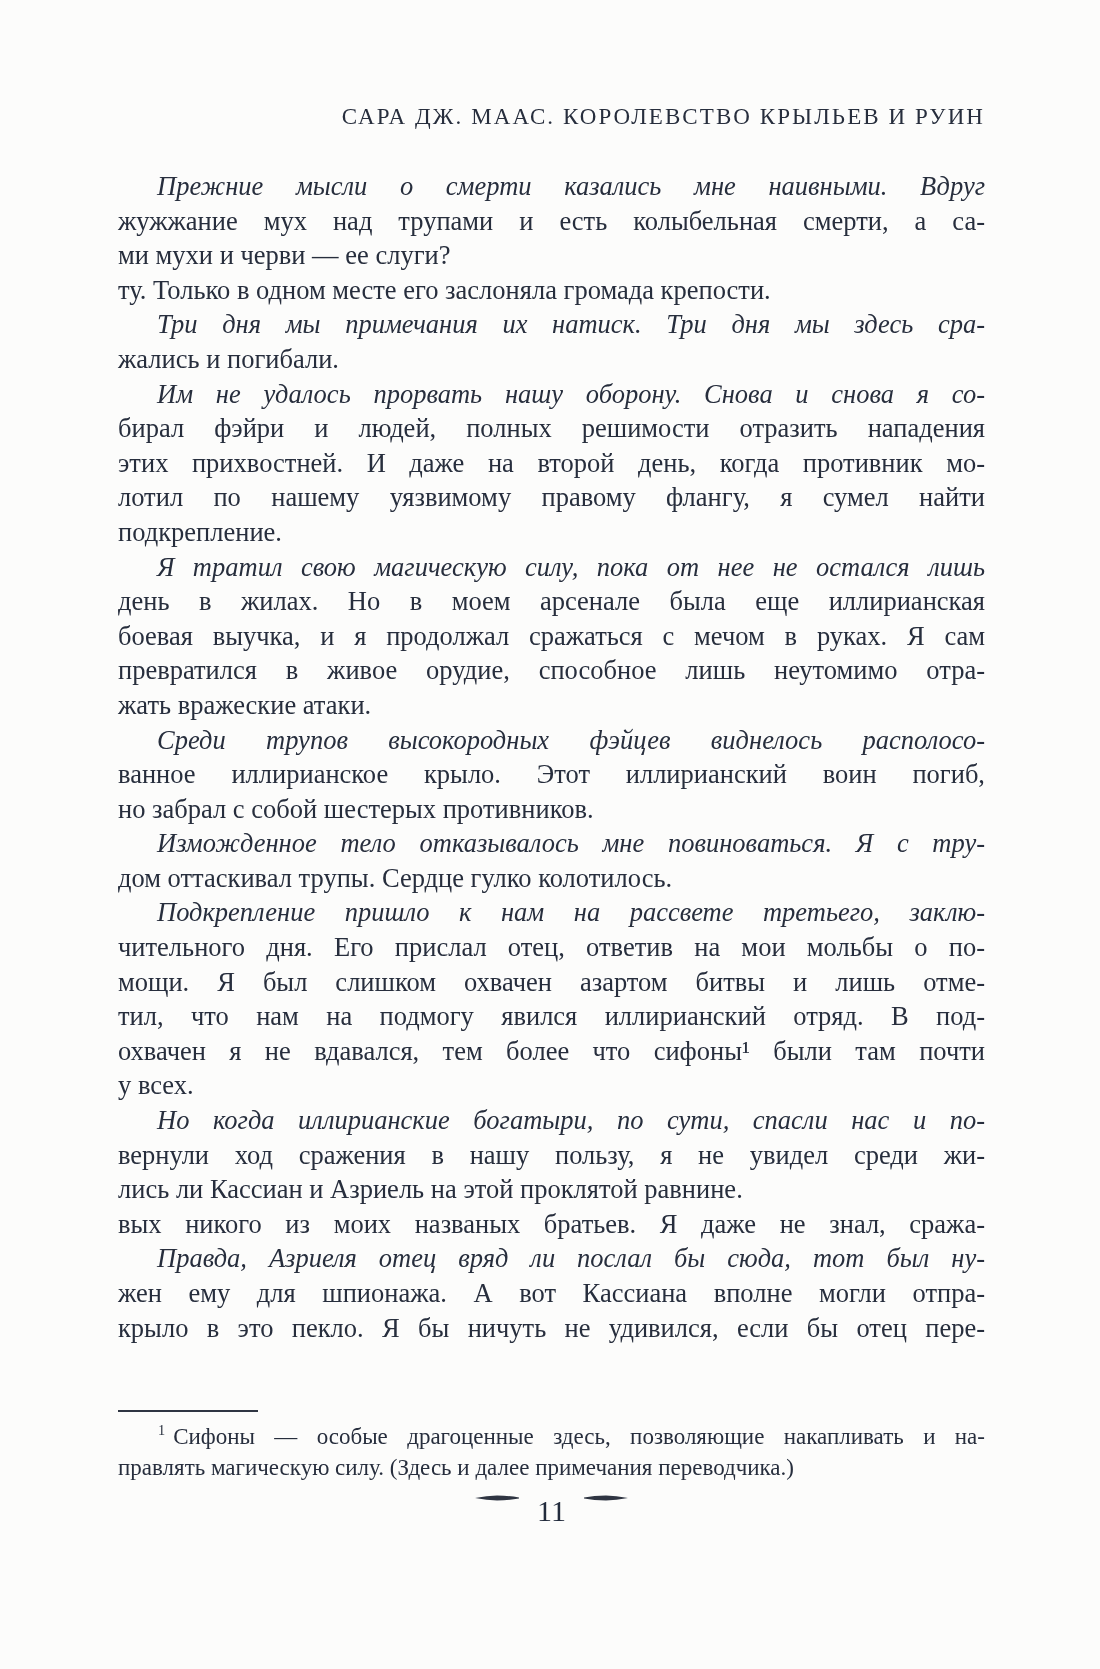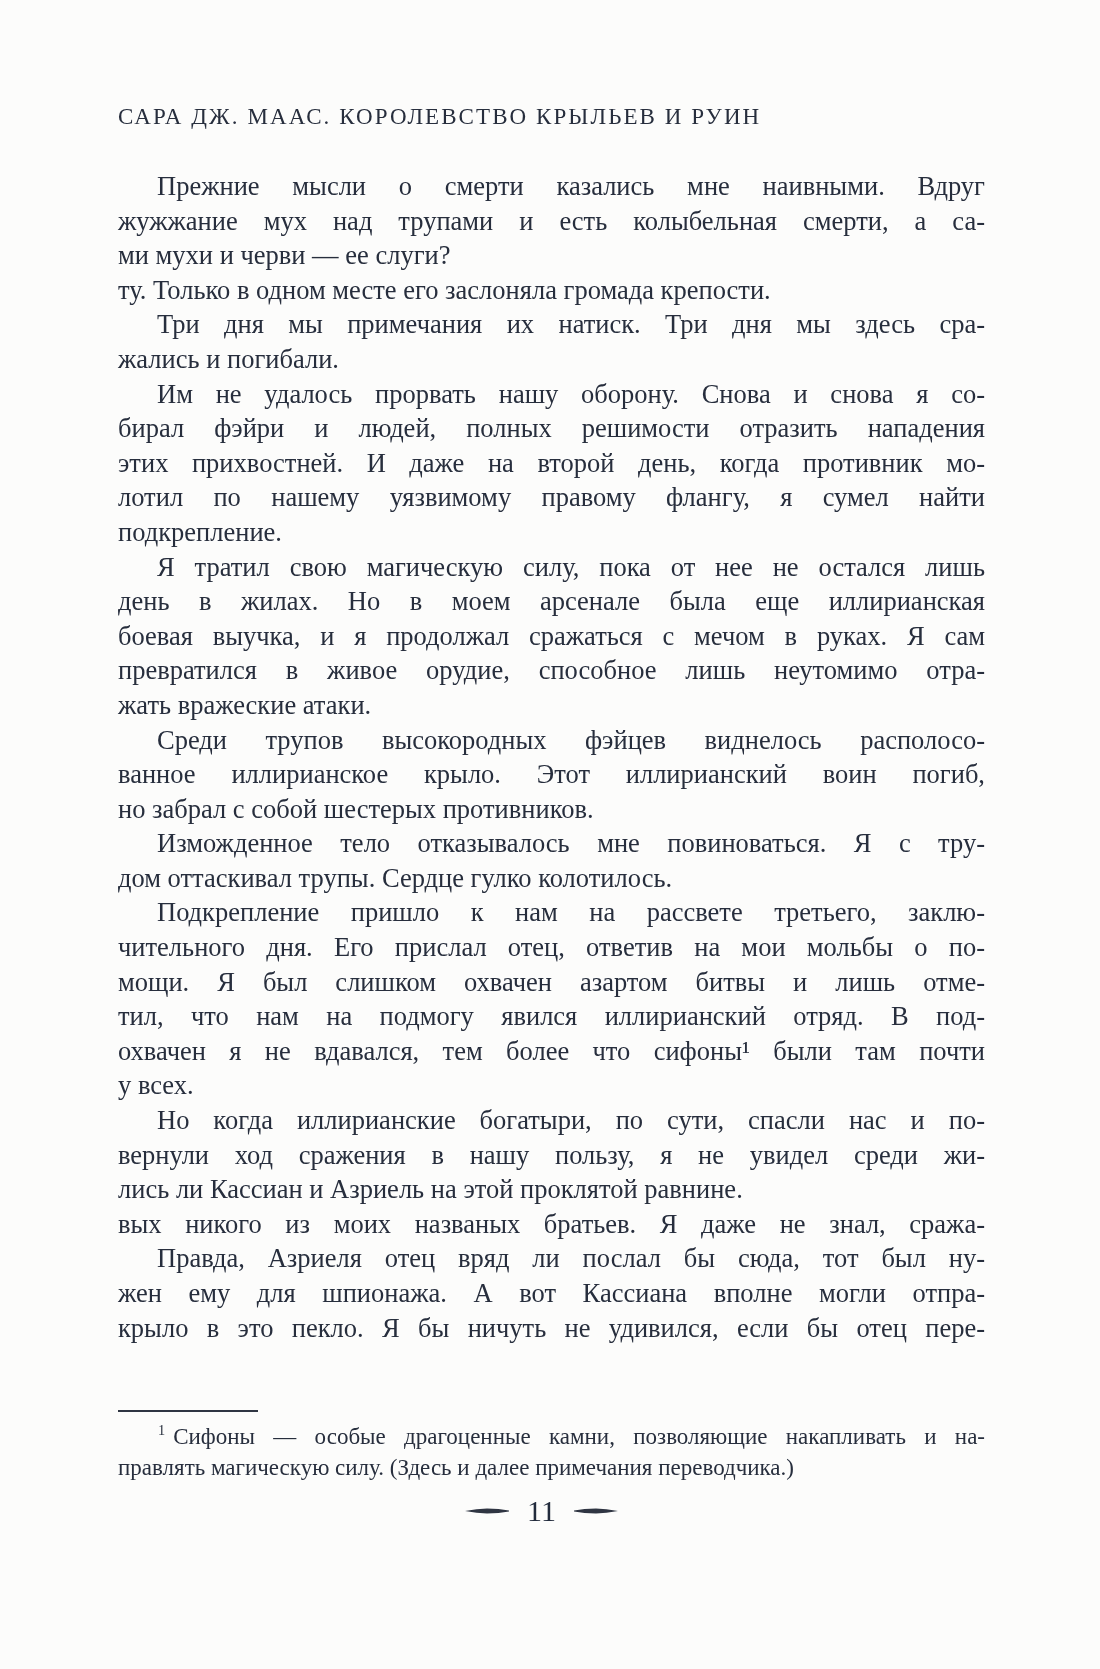"САРА ДЖ. МААС. КОРОЛЕВСТВО КРЫЛЬЕВ" .running-header { text-align: left -> right }
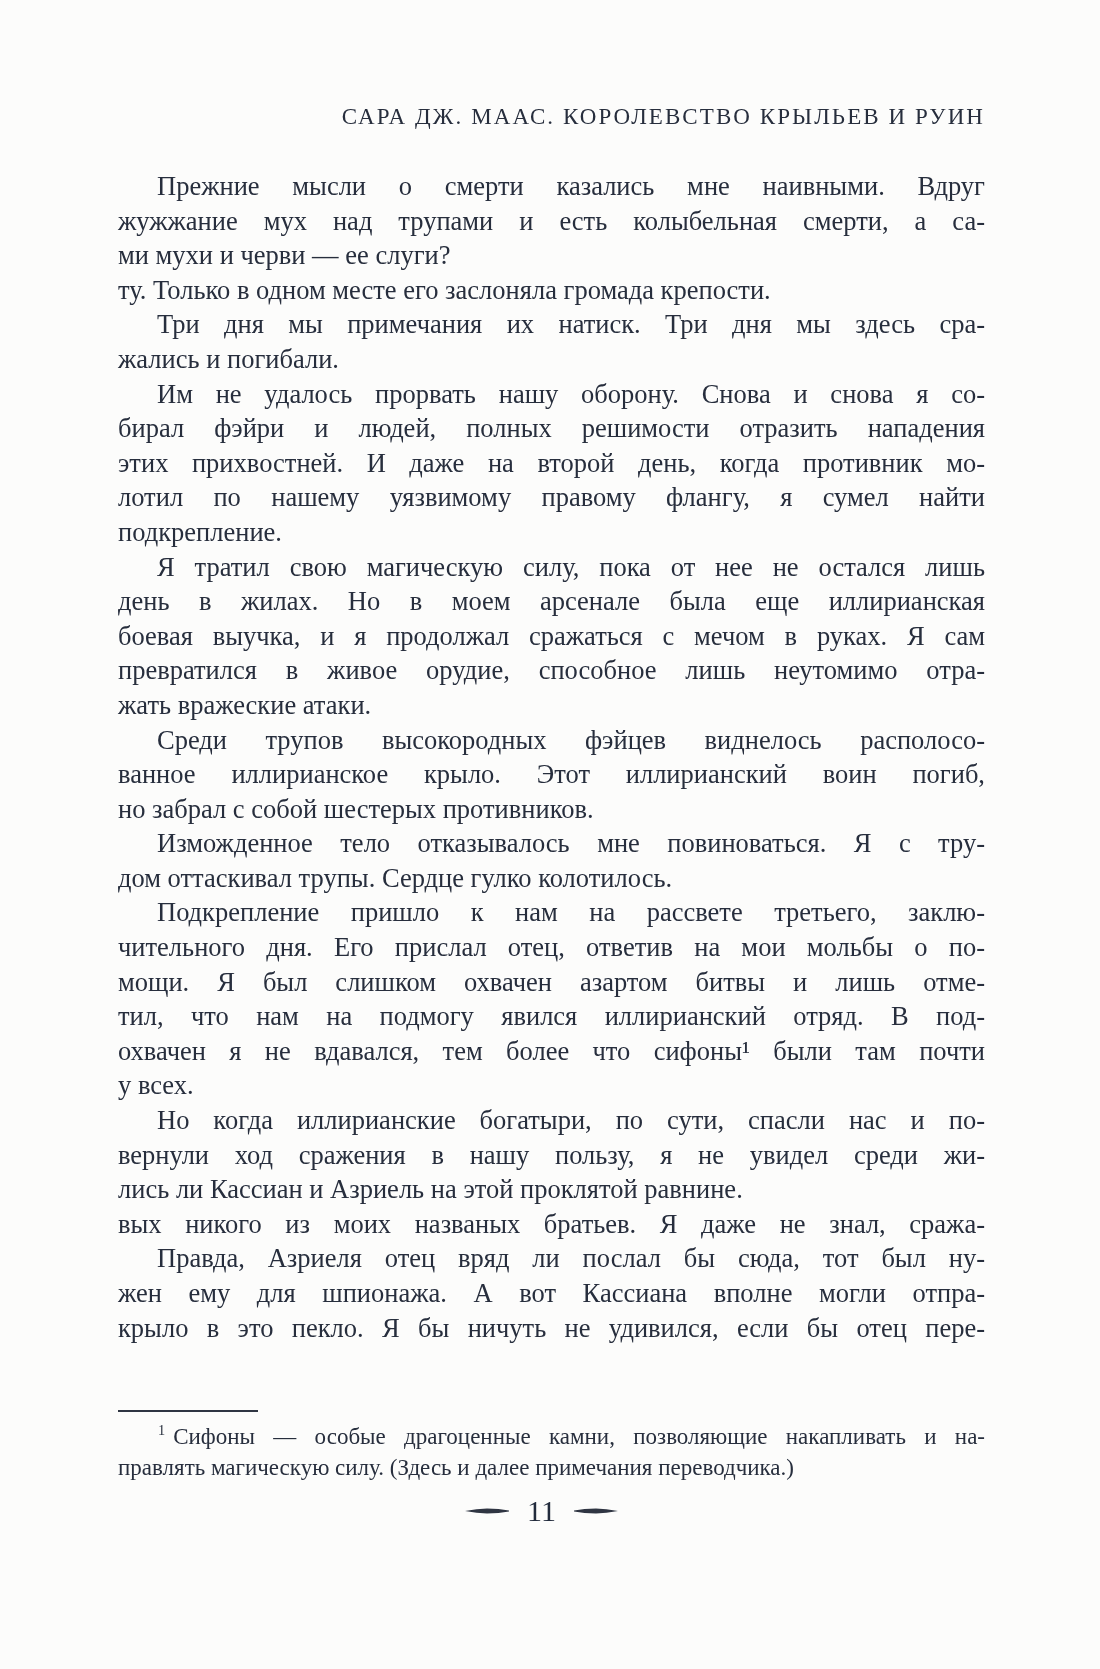"Прежние мысли о смерти казались" .pline.pfirst { font-style: none -> italic }
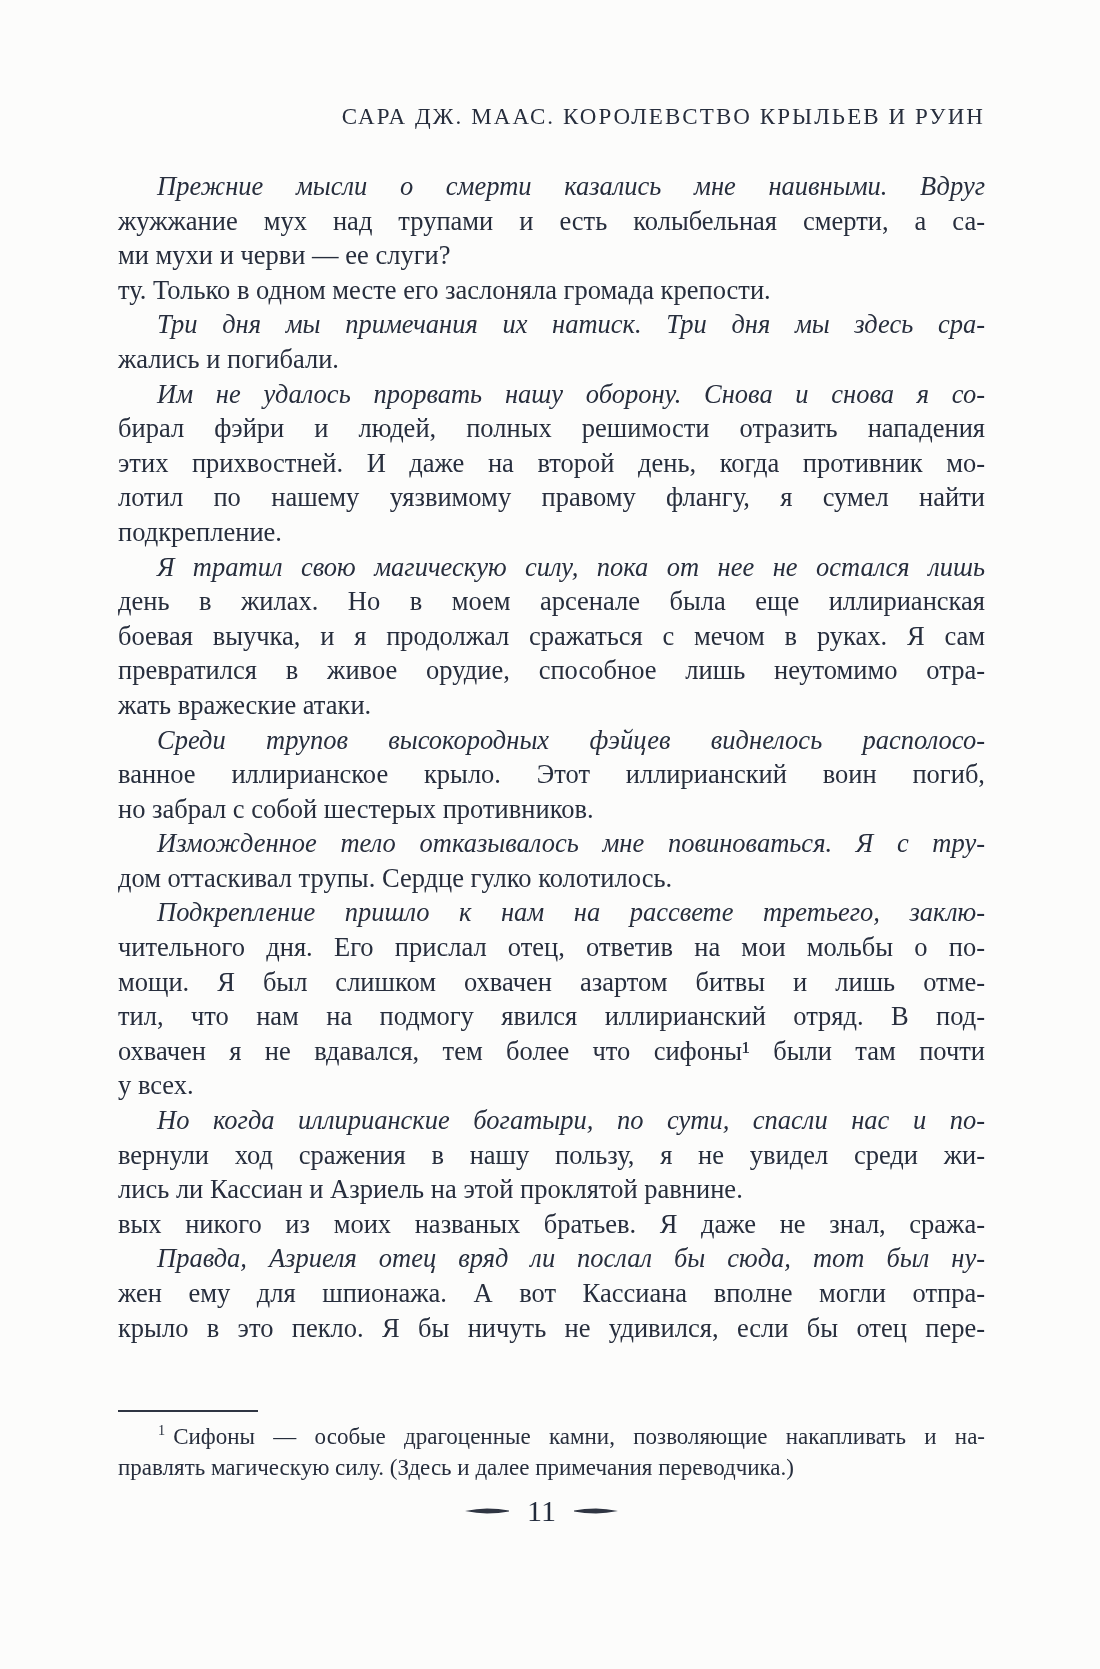"— особые драгоценные камни, позволяющие" span { text: камни -> здесь }
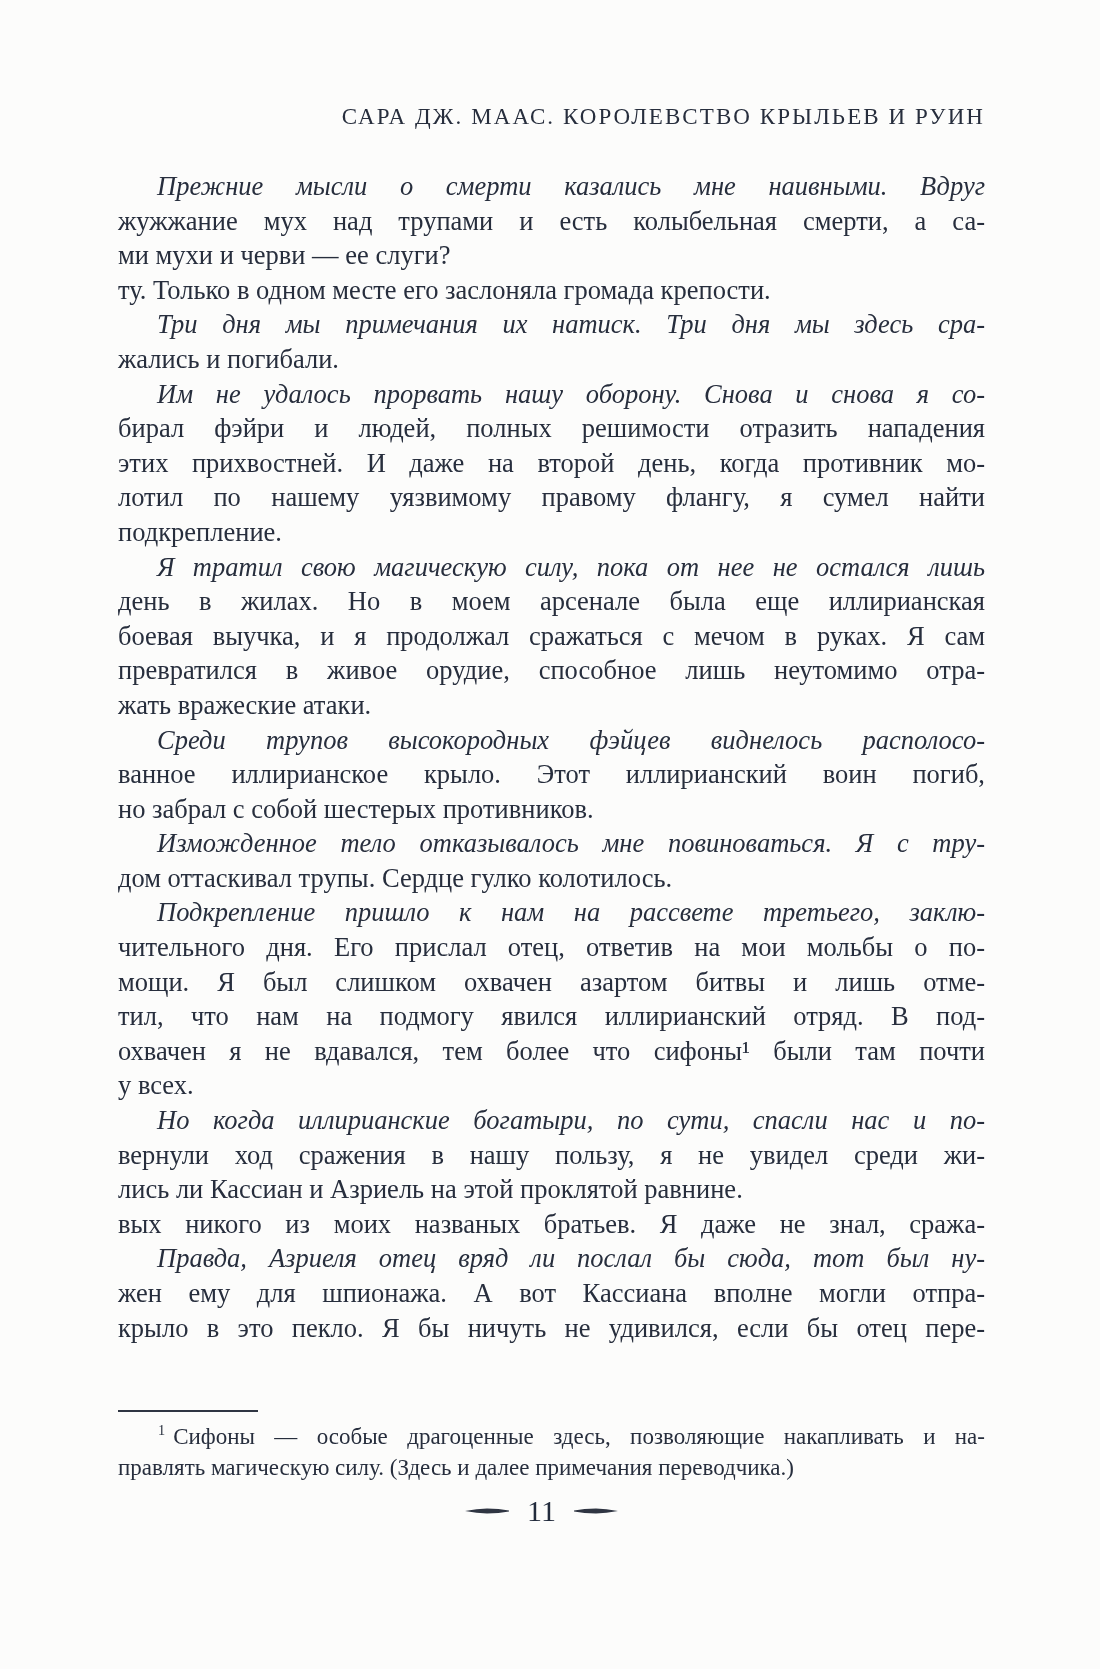"11" .pagenum-row { align-items: center -> flex-start; left: 108px -> 118px }
